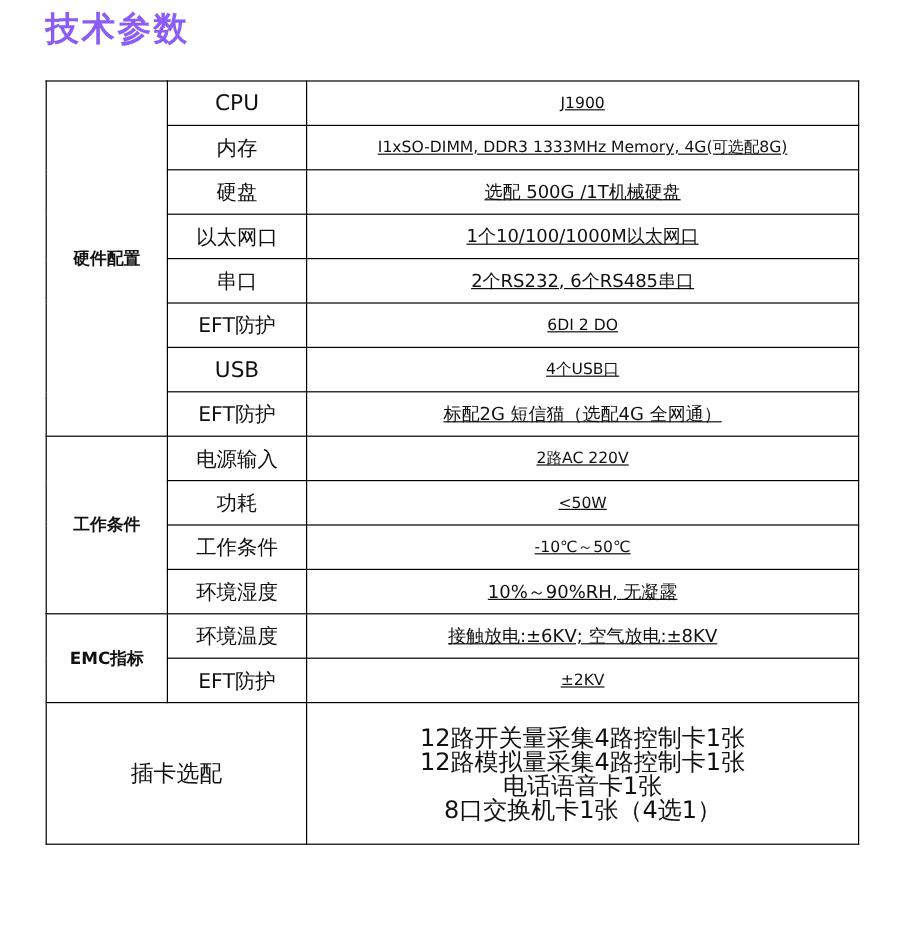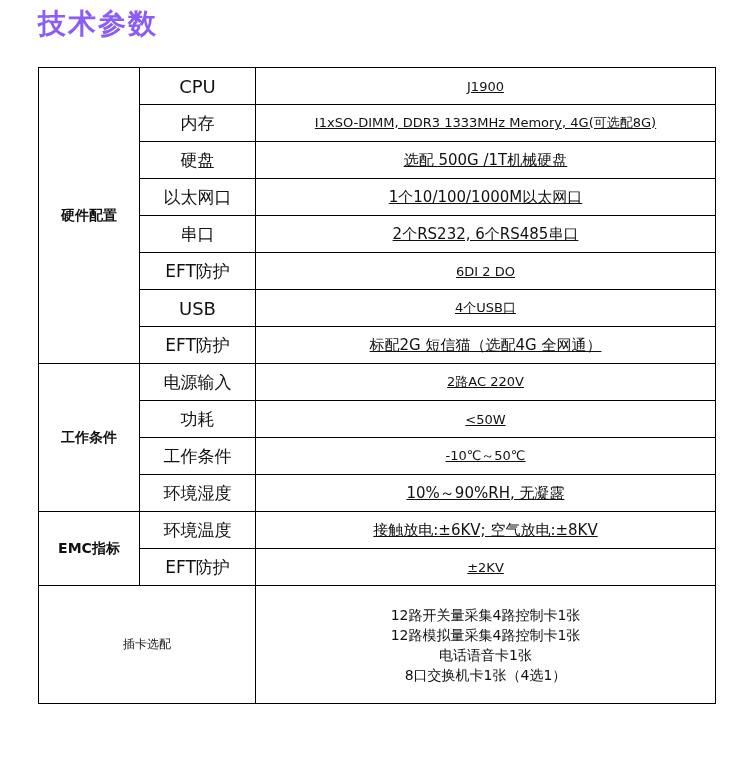"12路开关量采集4路控制卡1张" .plugin-values { font-size: 14px -> 20px }
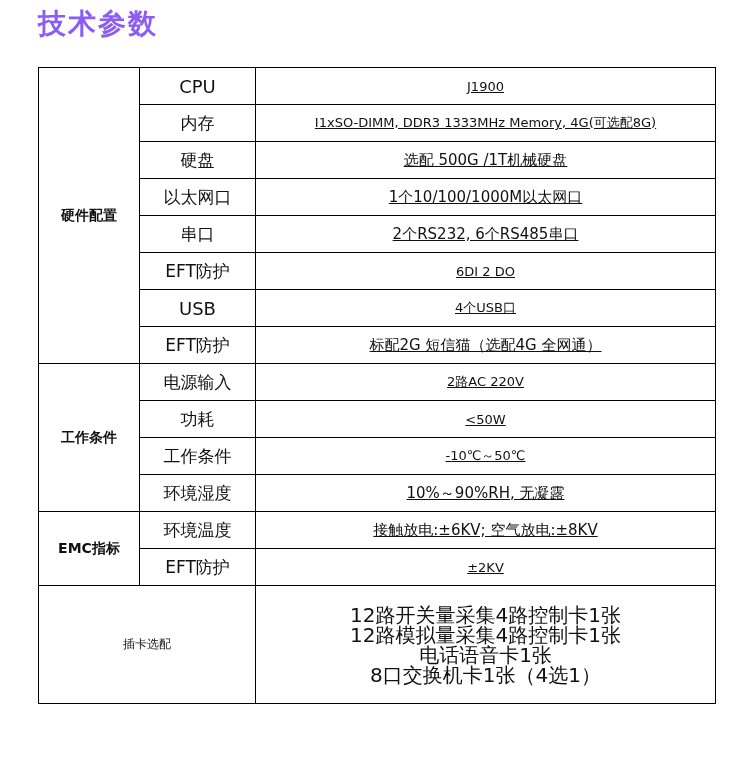"插卡选配" .plugin-label { font-size: 12px -> 19px }
